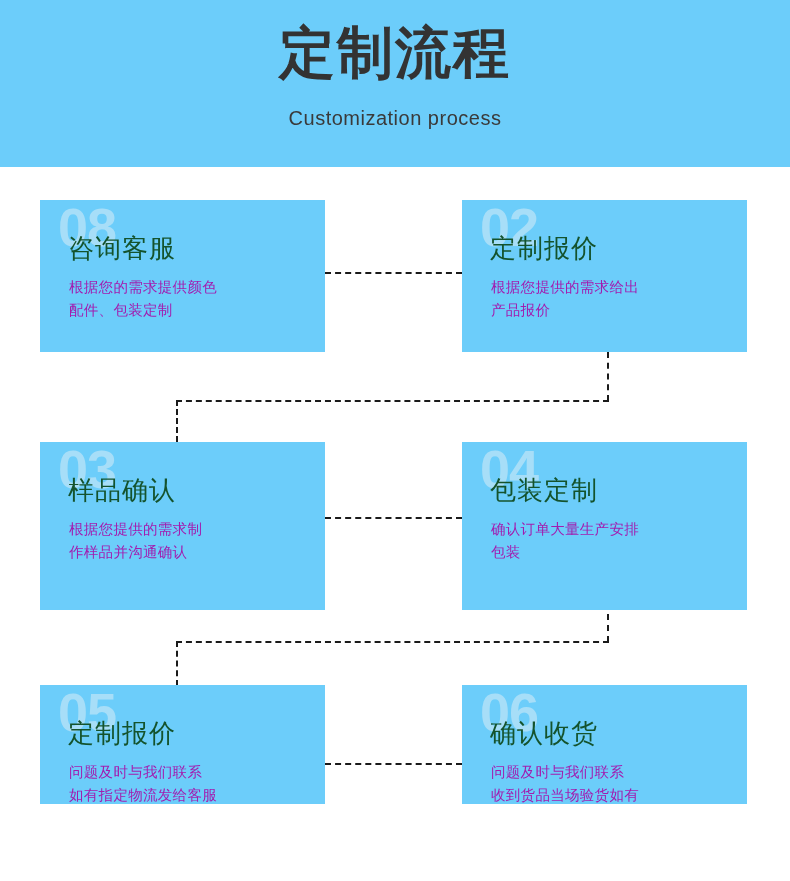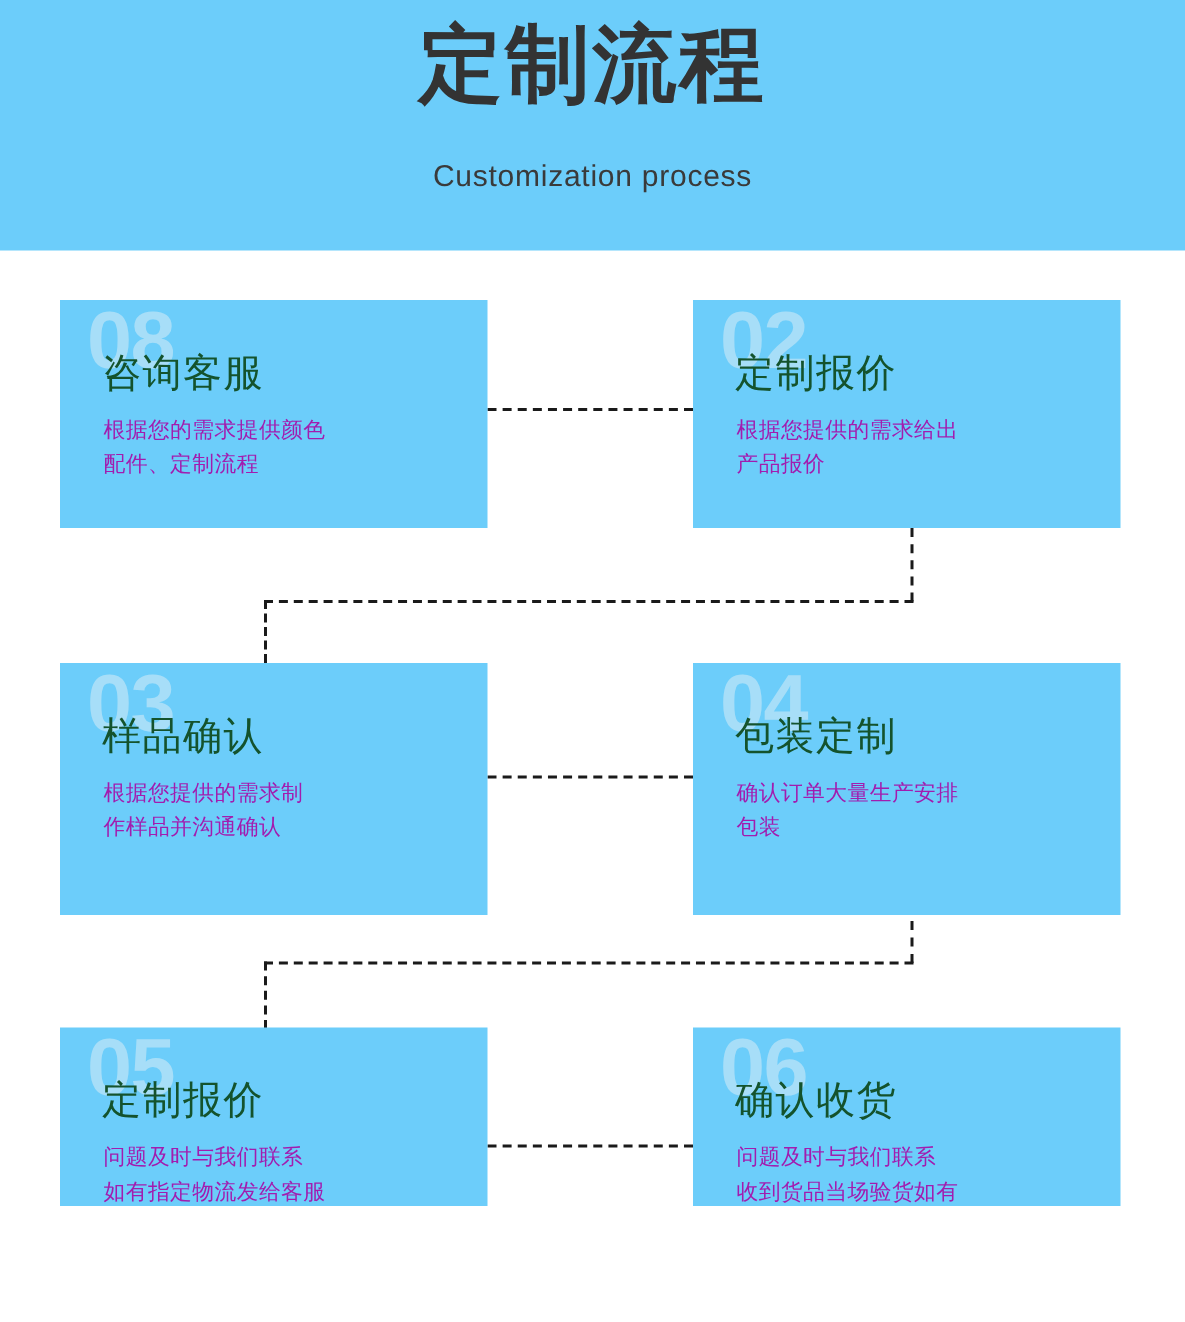"定制流程" .header-title { top: 12px -> 22px }
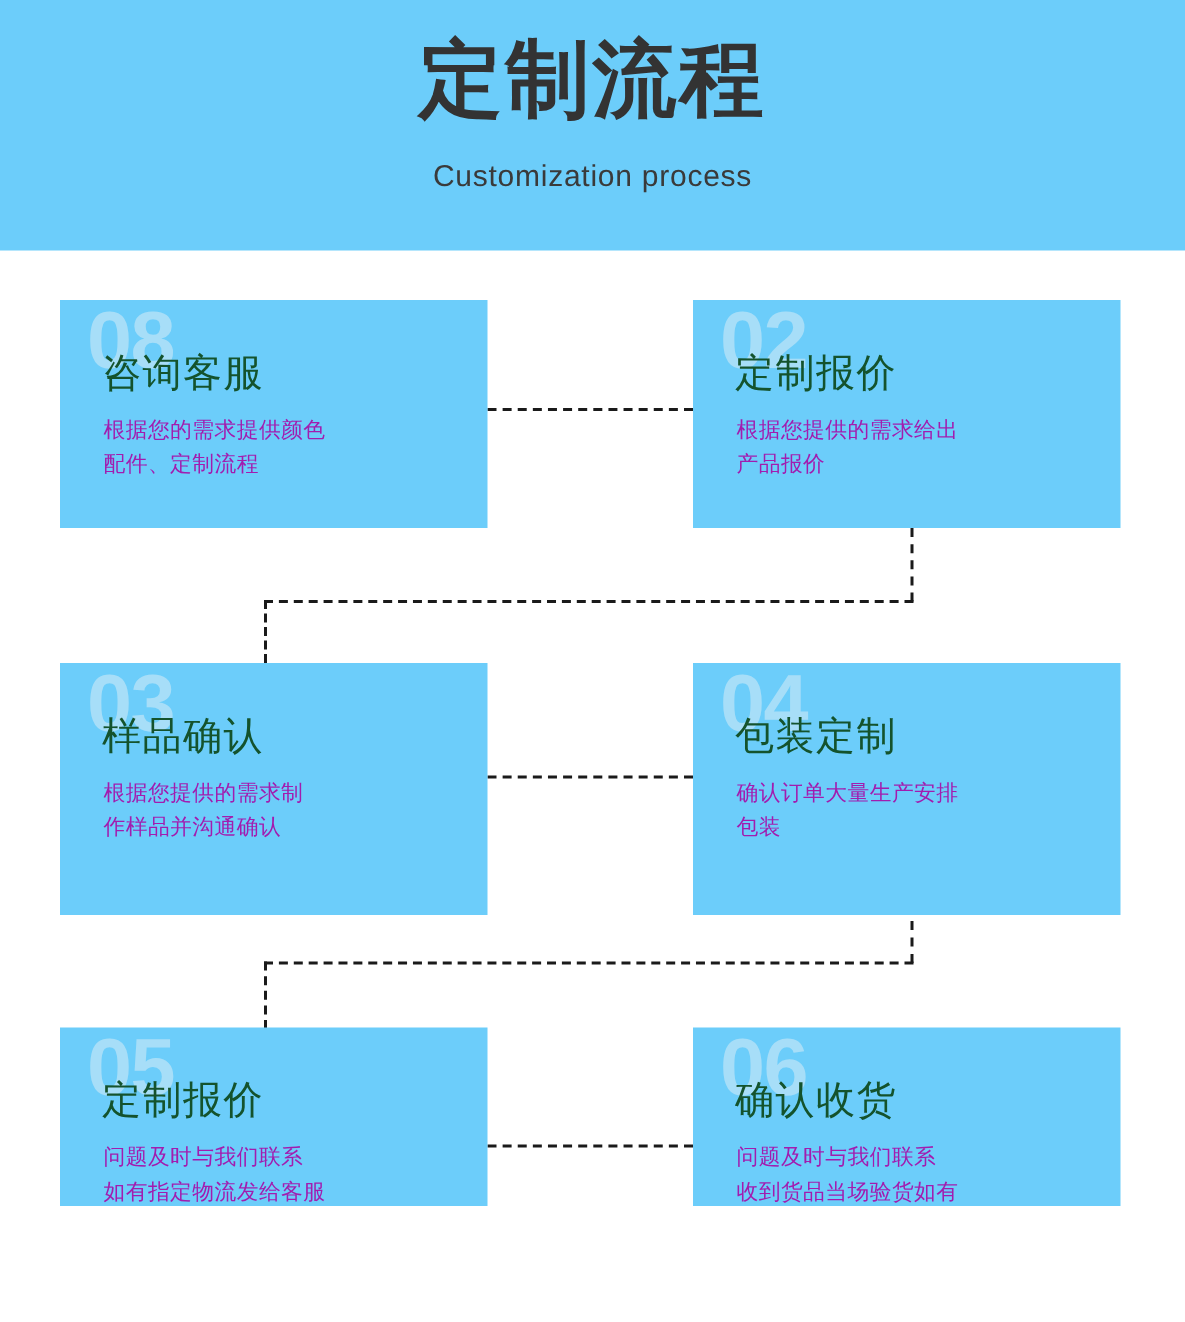"配件、定制流程" span { text: 定制流程 -> 包装定制 }
